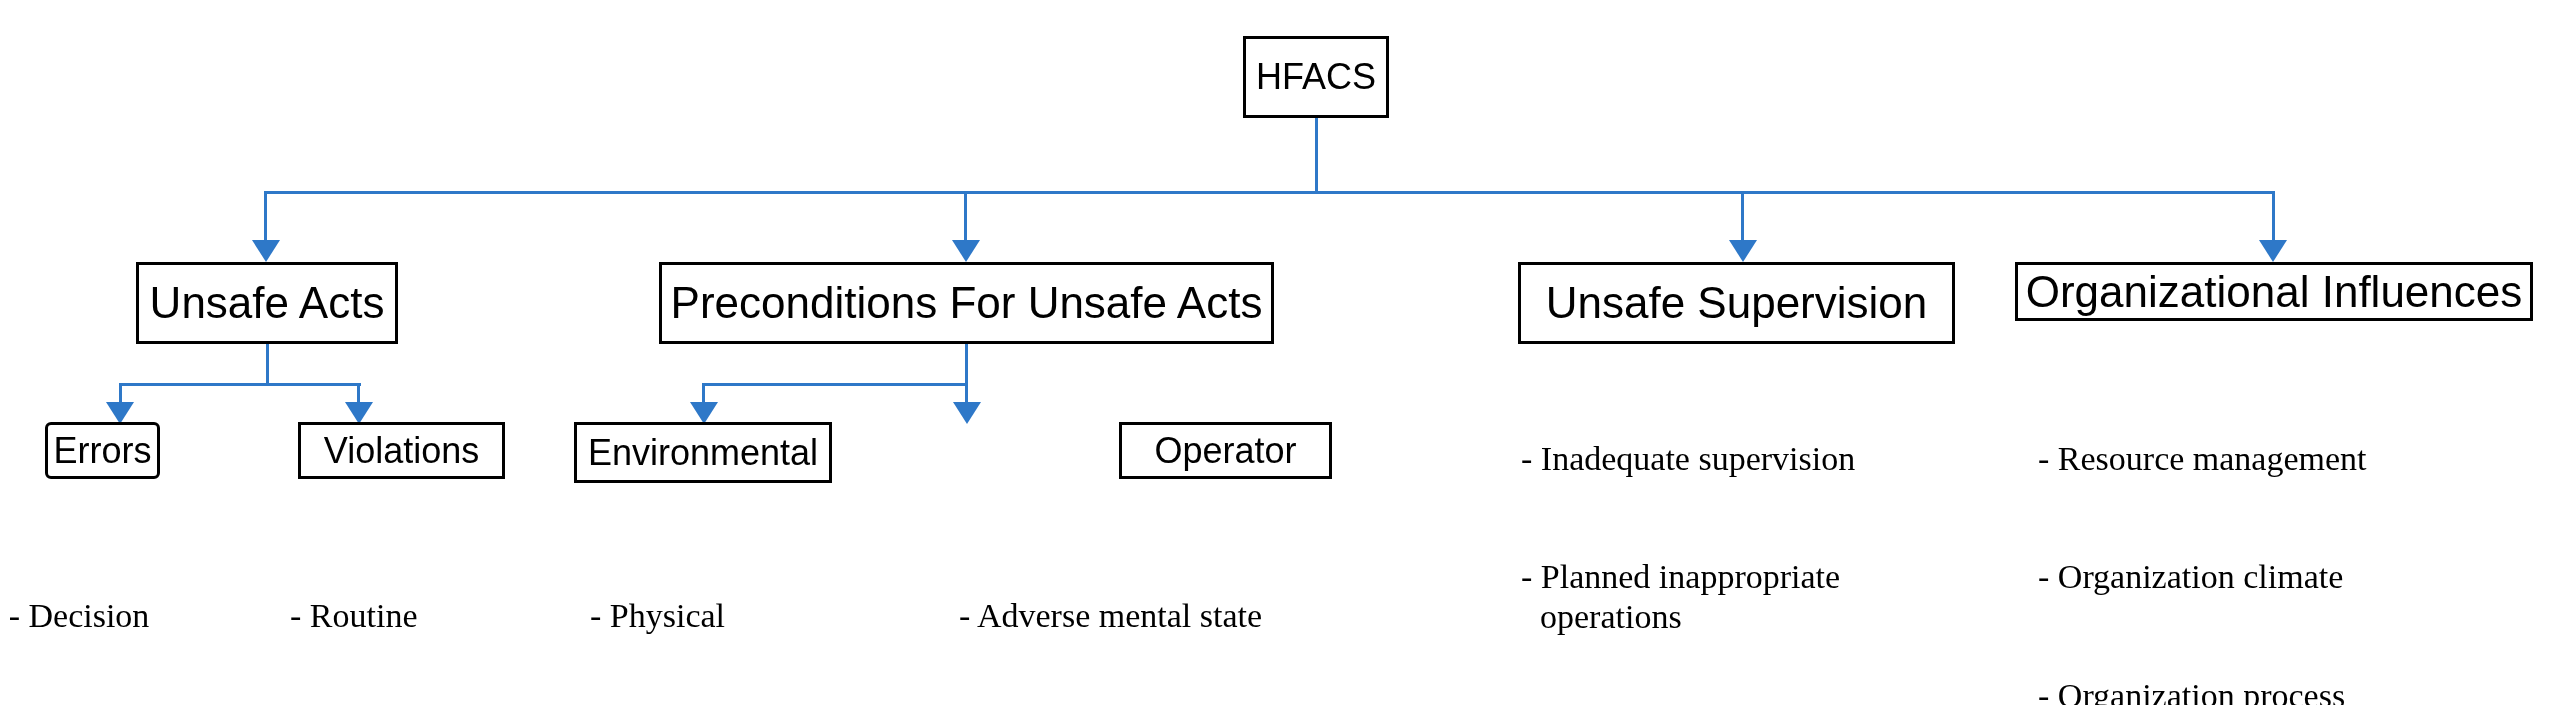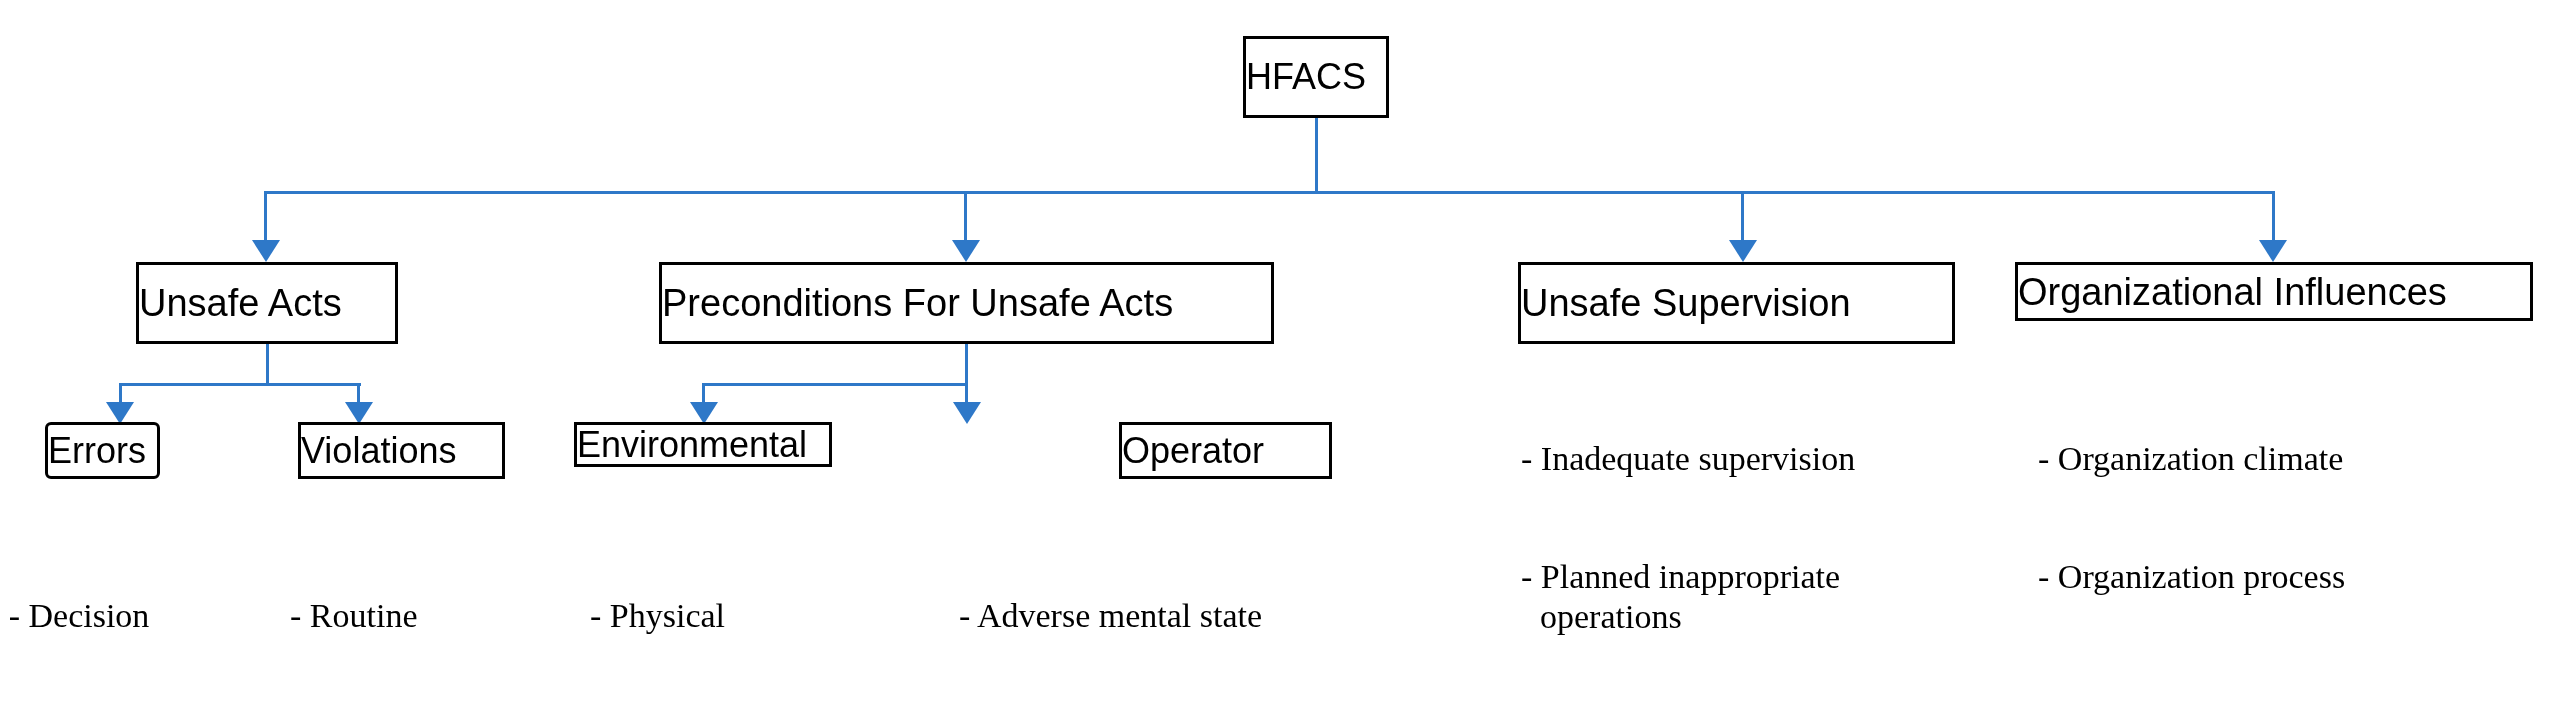"HFACS" .node-box { justify-content: none -> center }
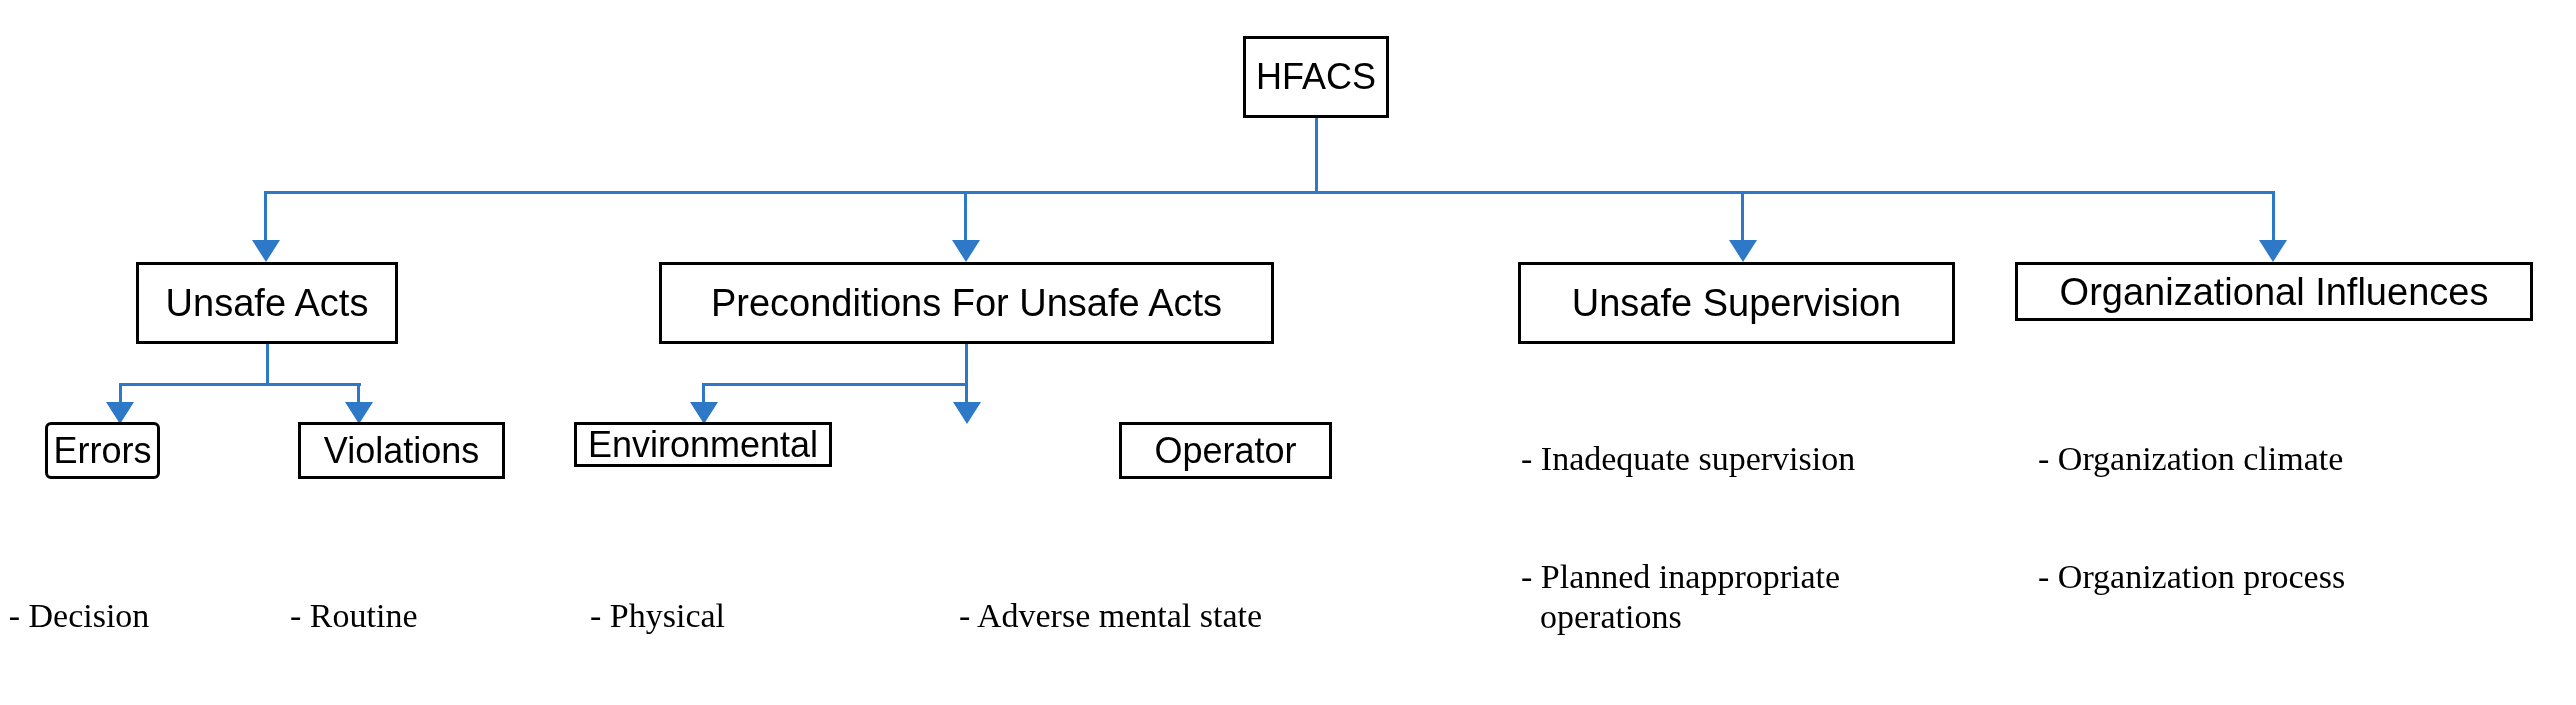"Unsafe Acts" .node-box.lvl2 { font-size: 38px -> 44px }
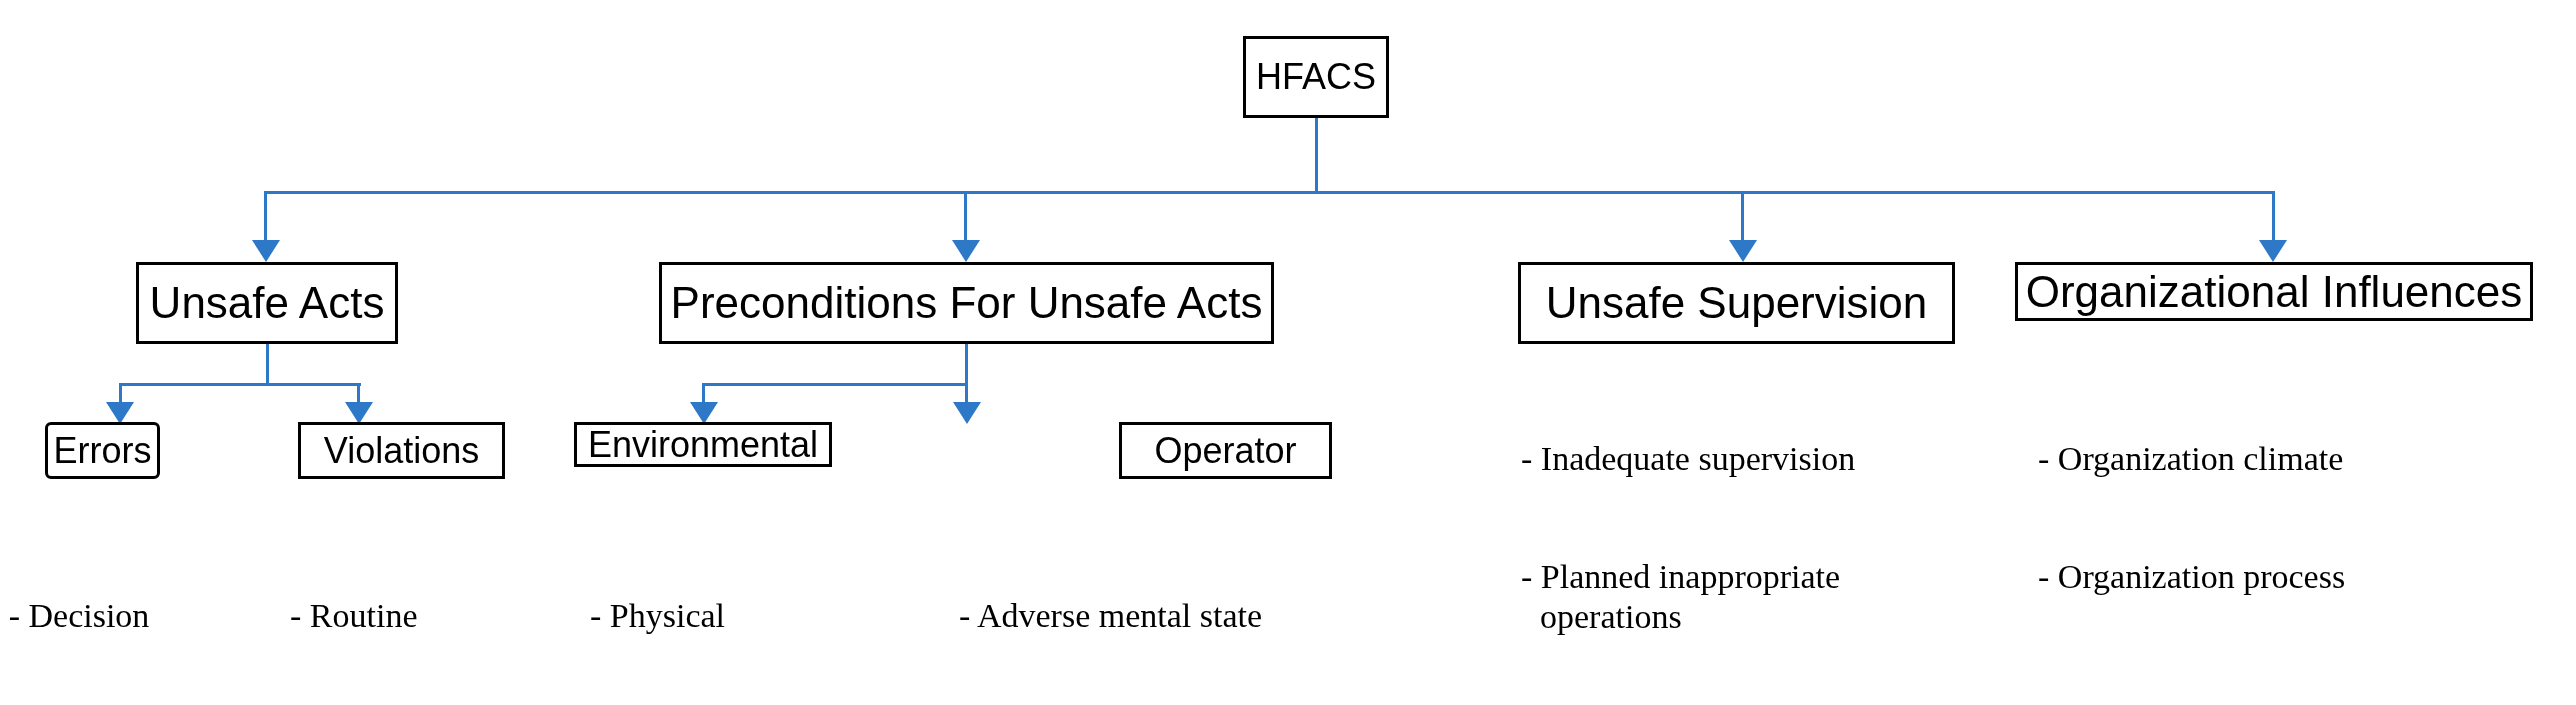"Environmental" div.node-box { height: 45px -> 61px }
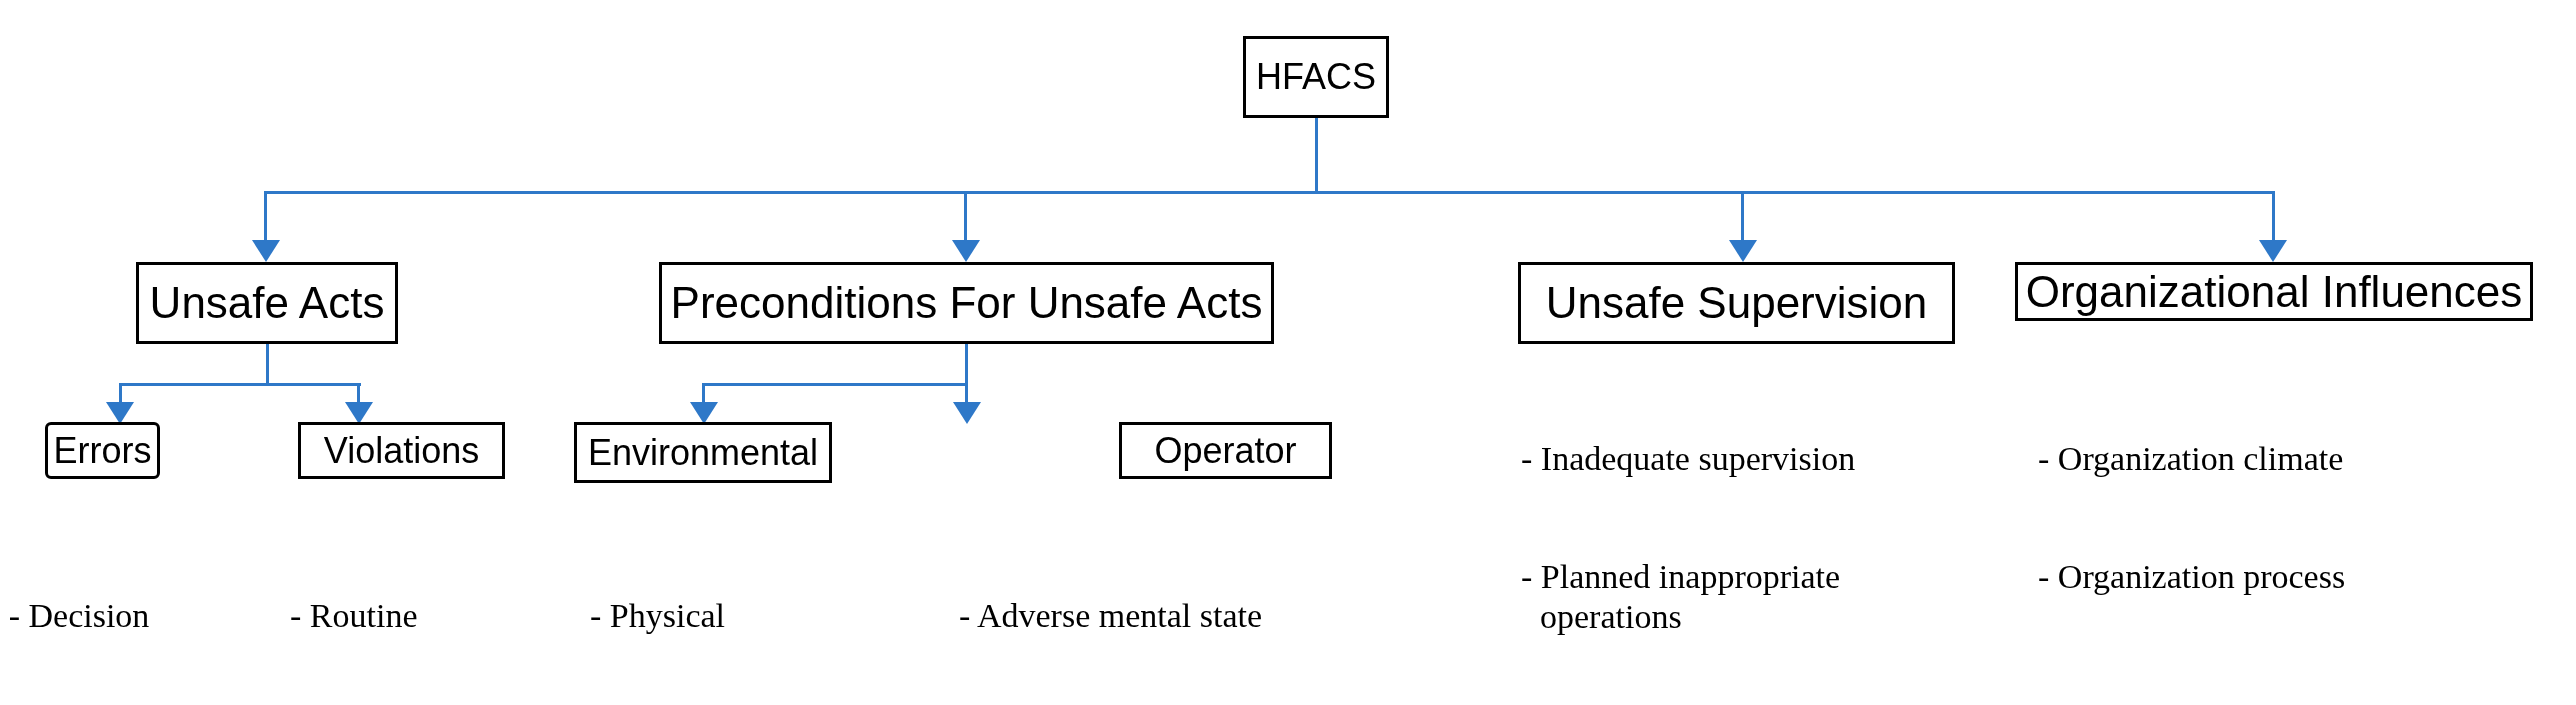"- Resource management" span.bullet-item { html: none -> <span>- Resource management</span> }
